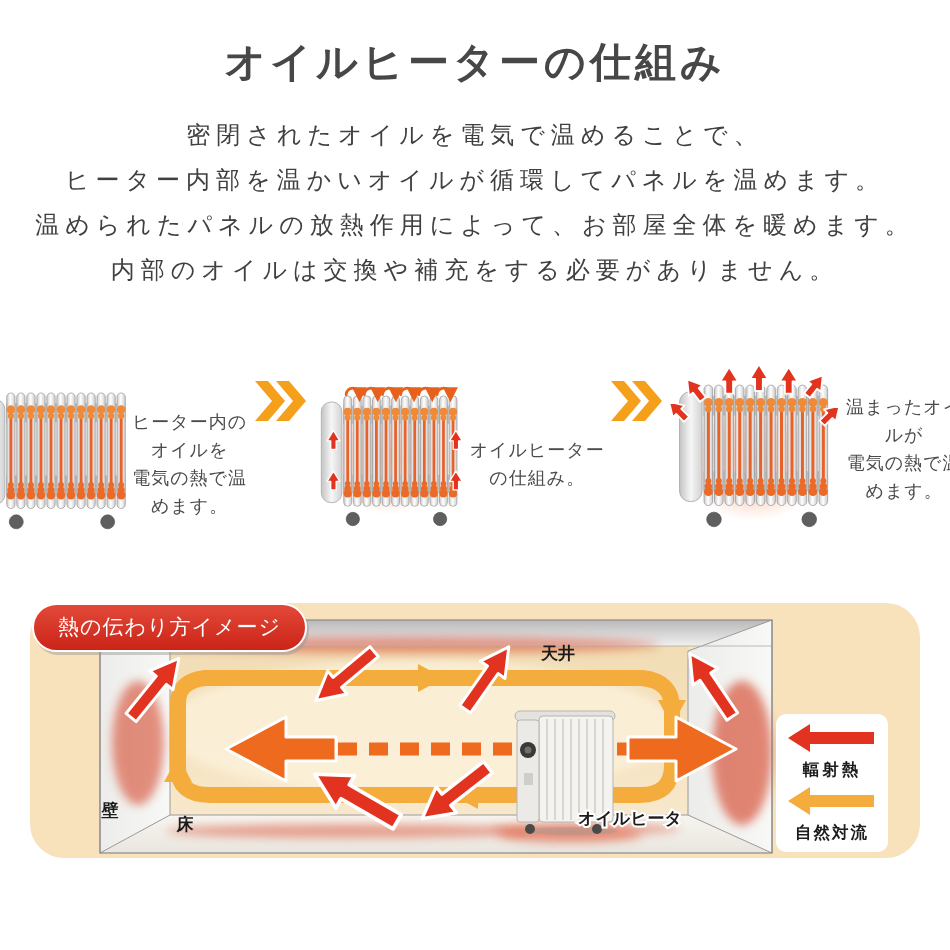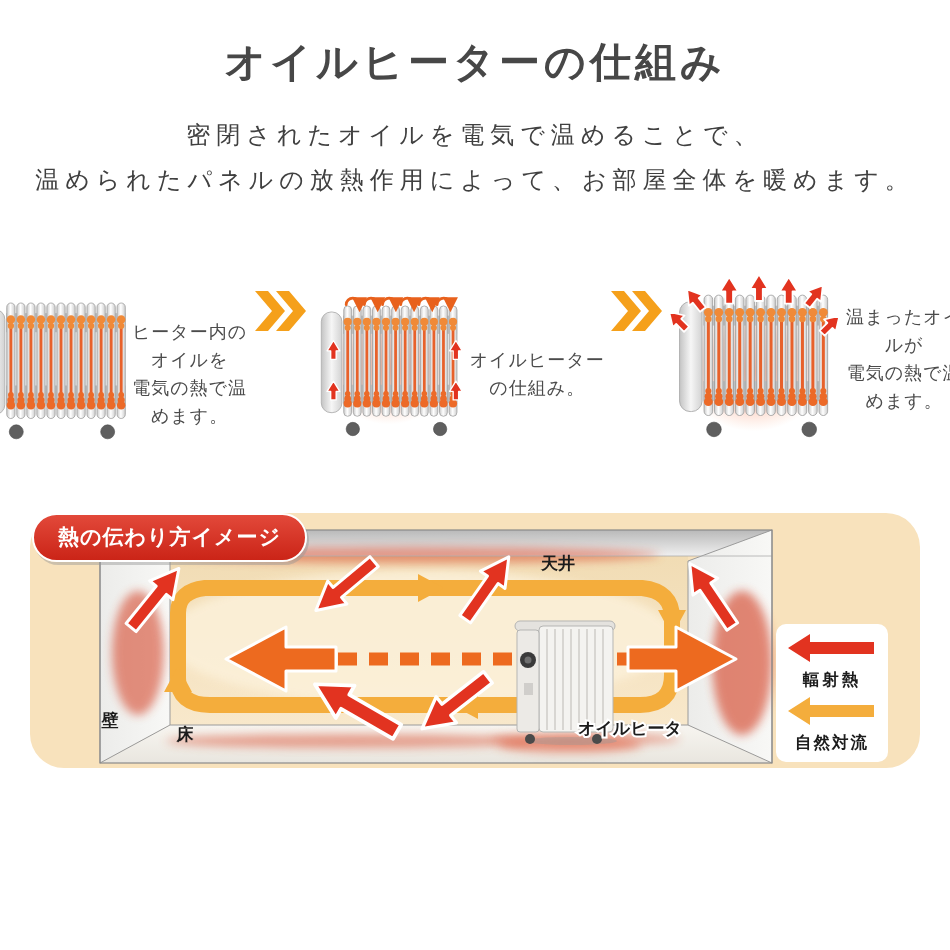"ヒーター内部を温かいオイルが循環してパネルを温めます。" div { html: none -> <div>ヒーター内部を温かいオイルが循環してパネルを温めます。</div> }
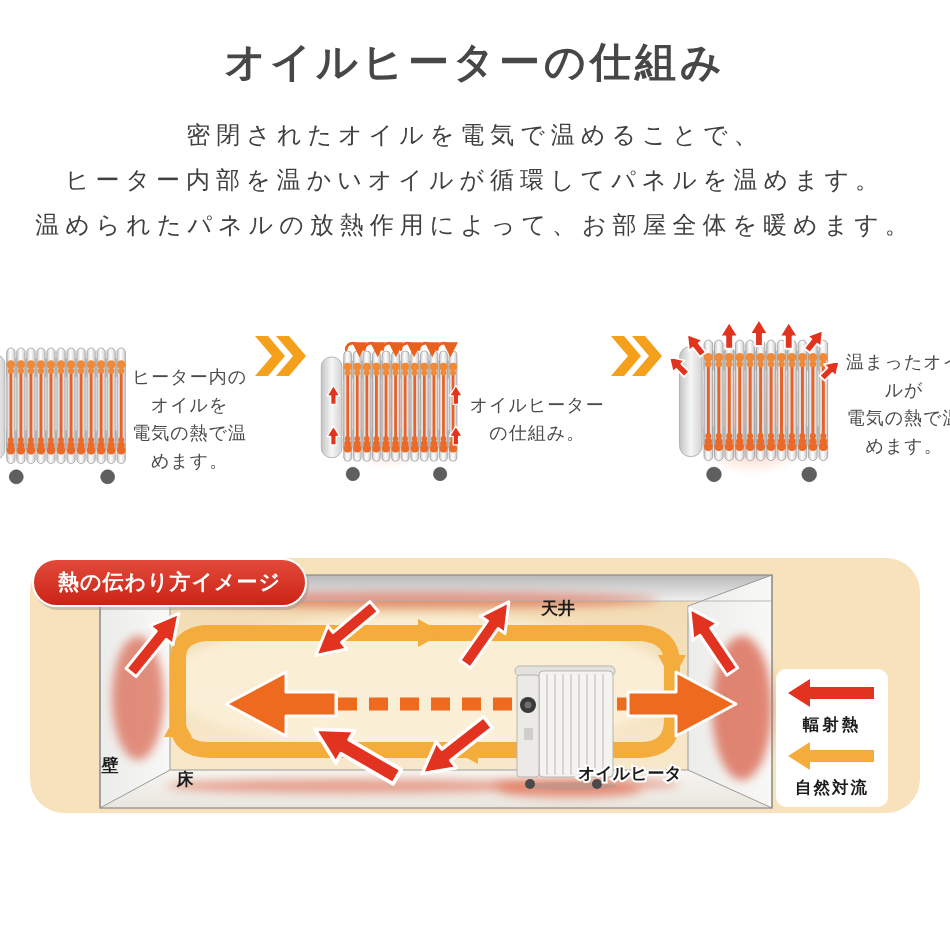"内部のオイルは交換や補充をする必要がありません。" div { html: none -> <div>内部のオイルは交換や補充をする必要がありません。</div> }
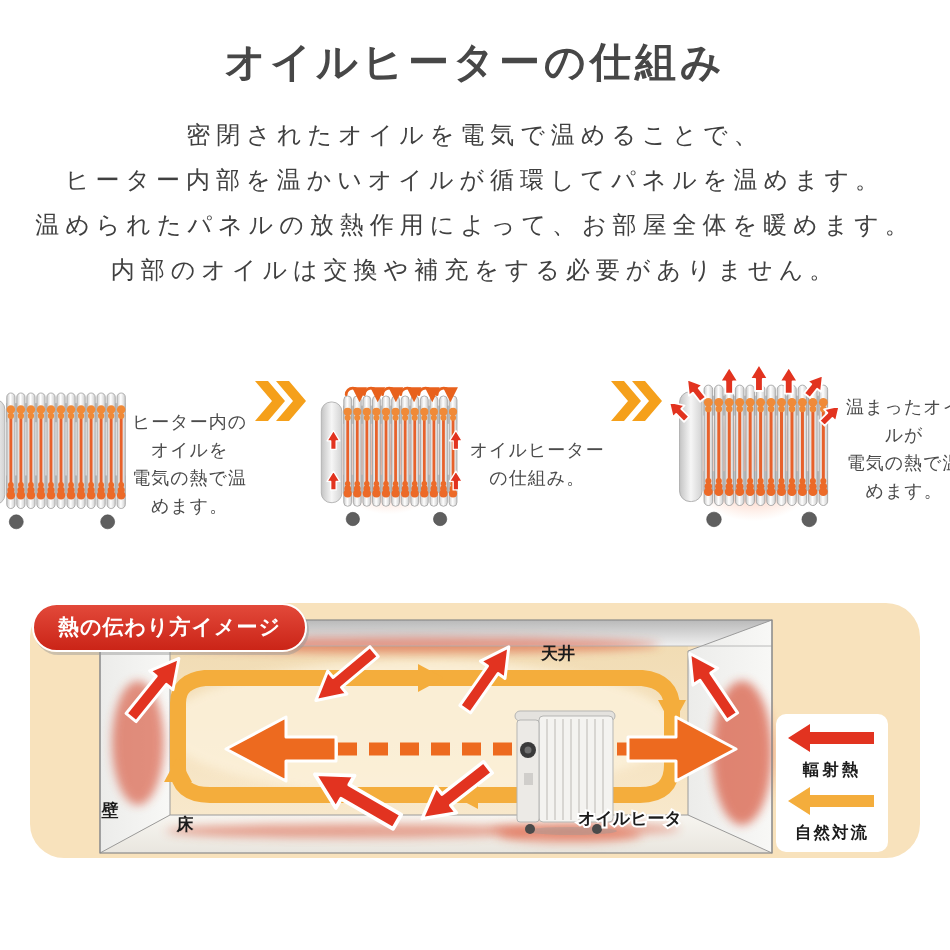"熱の伝わり方イメージ" .badge { font-weight: bold -> normal }
